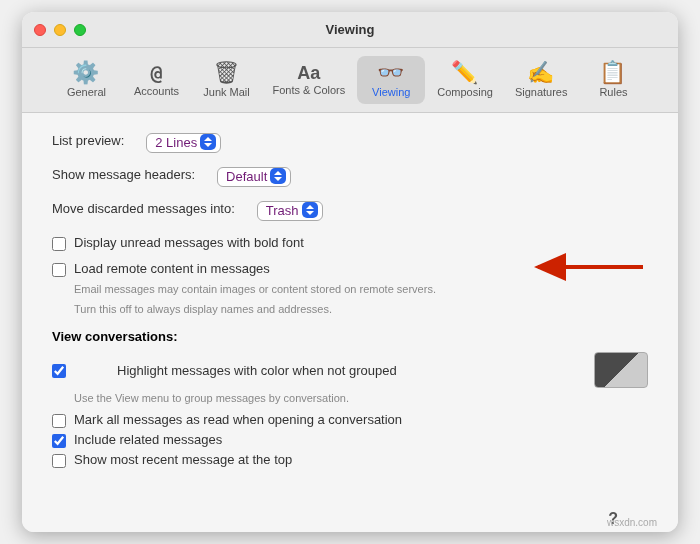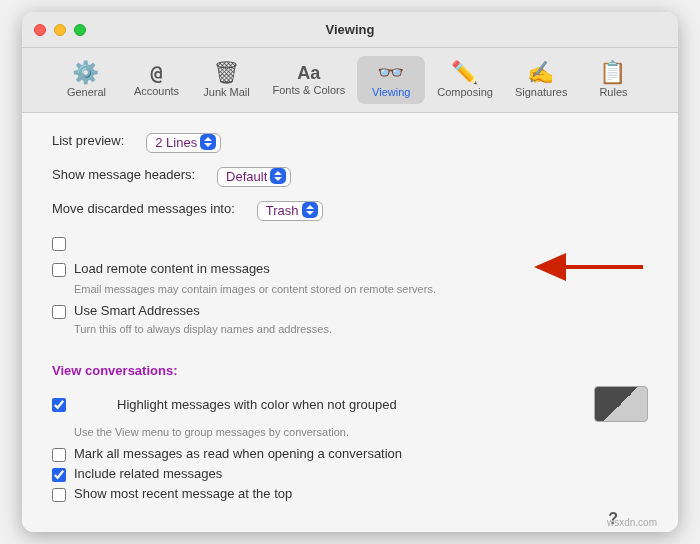"Display unread messages with bold" span.checkbox-label { html: none -> <span>Display unread messages with bold font</span> }
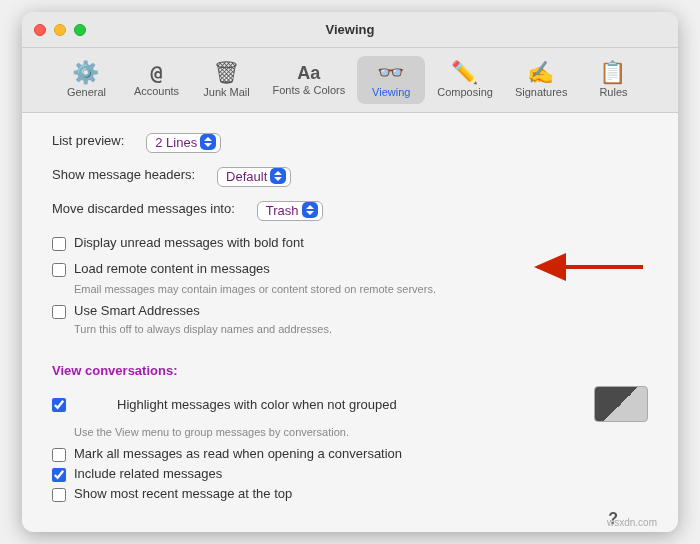"Use Smart Addresses" div.checkbox-row { html: <div> <input> <span>Use Smart Addresses</span> </div> -> none }
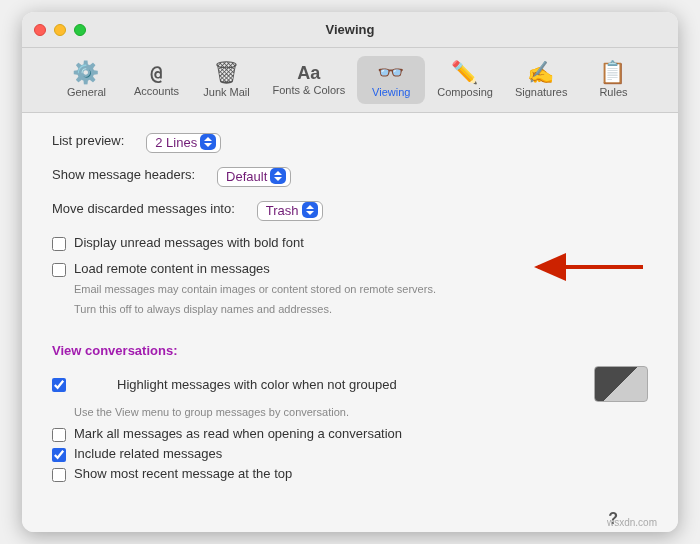"View conversations:" .section-header { color: #a21caf -> #000000; margin-top: 28px -> 14px }
